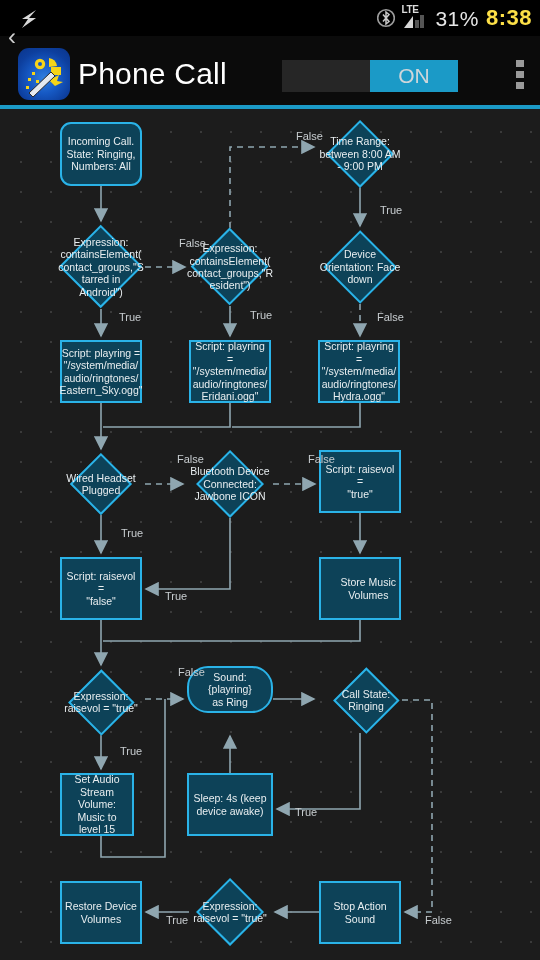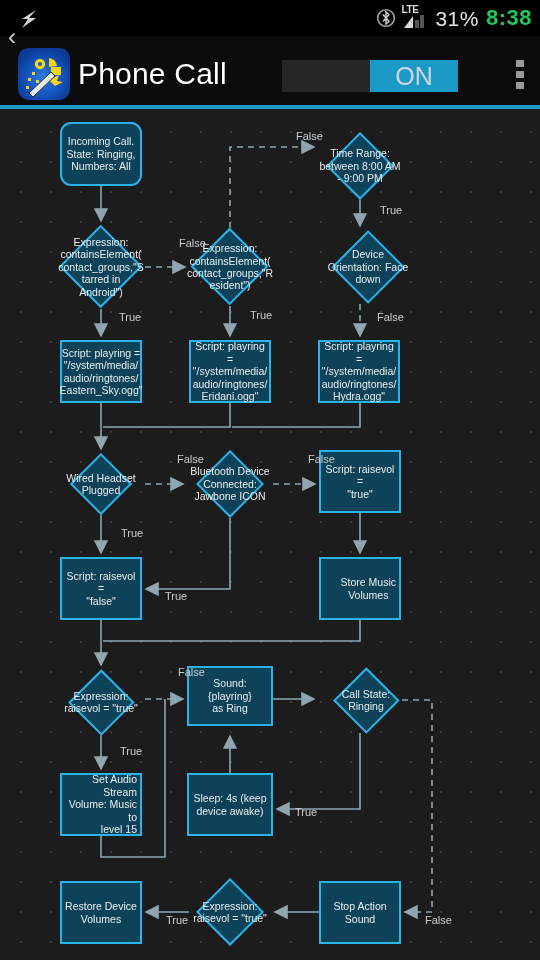"8:38" .sb-time { color: #22c55e -> #fde047 }
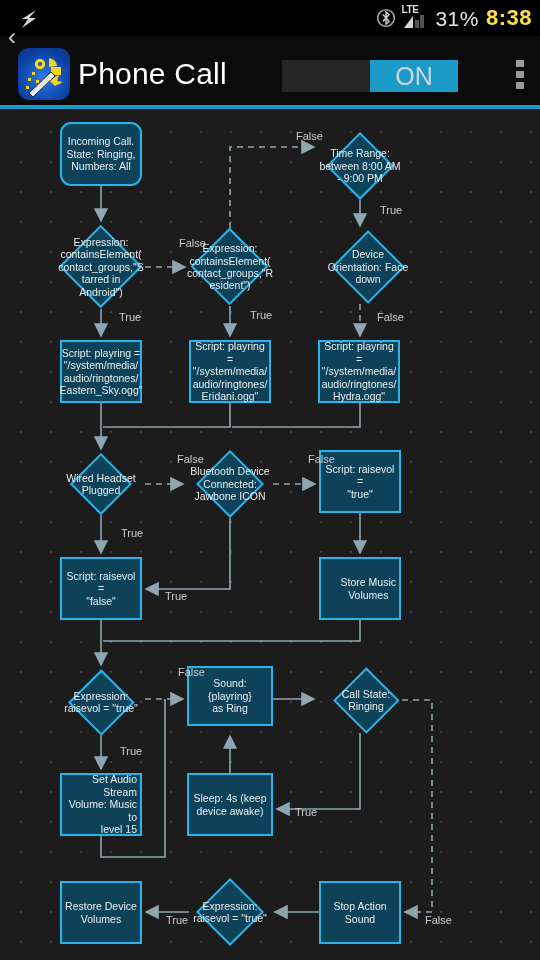"ON" .toggle .knob { font-size: 25px -> 21px }
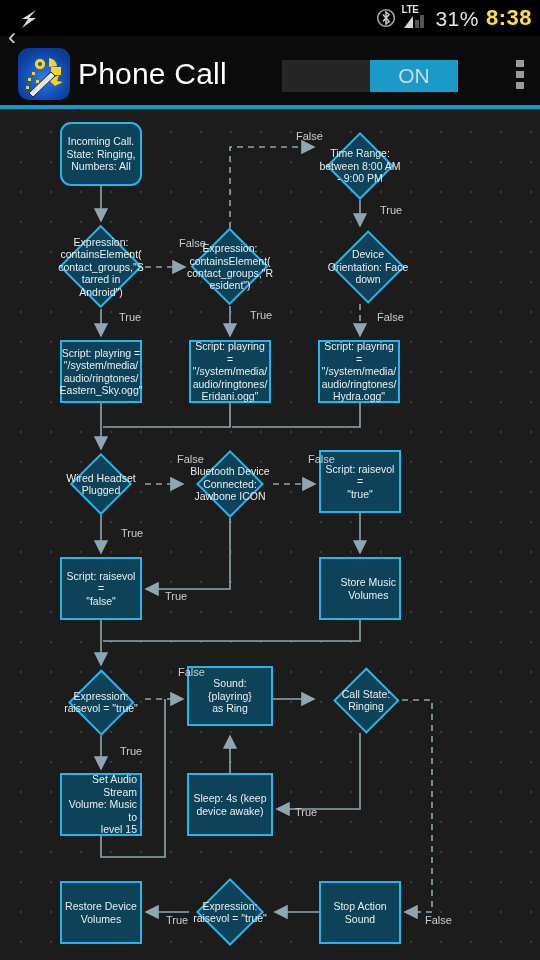"Time Range:" div.dia { top: 23px -> 11px }
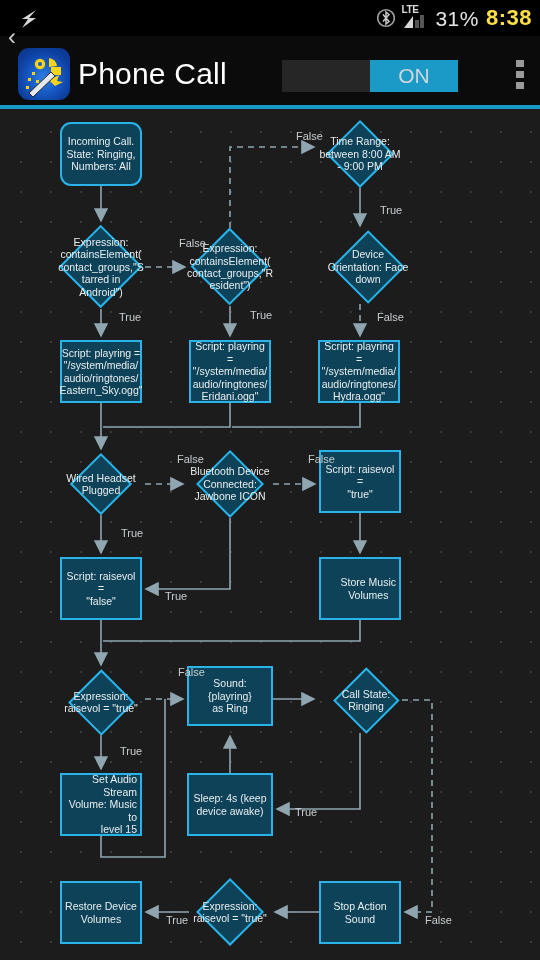"Device" div.dia { left: 326px -> 318px }
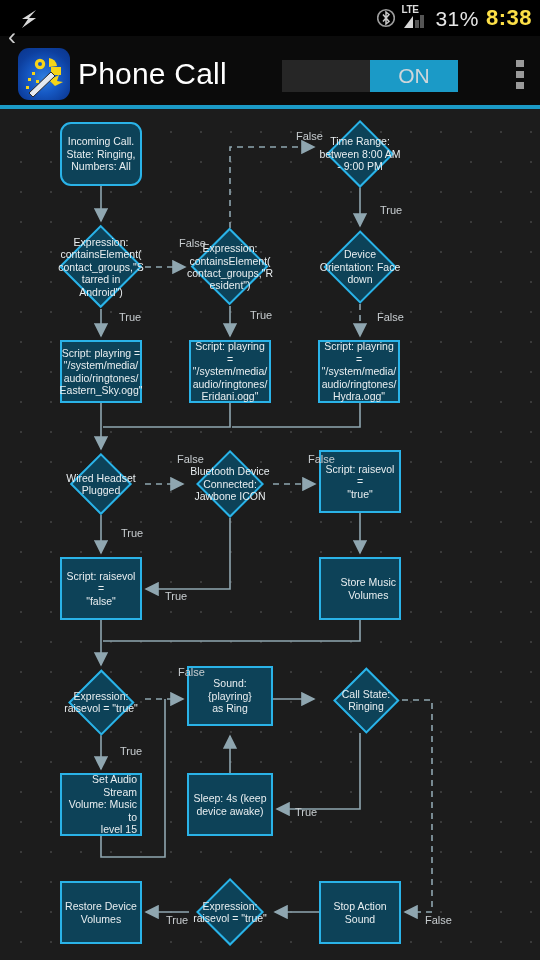"Sound: {playring}" div.node { border-radius: none -> 21px; height: 60px -> 47px }
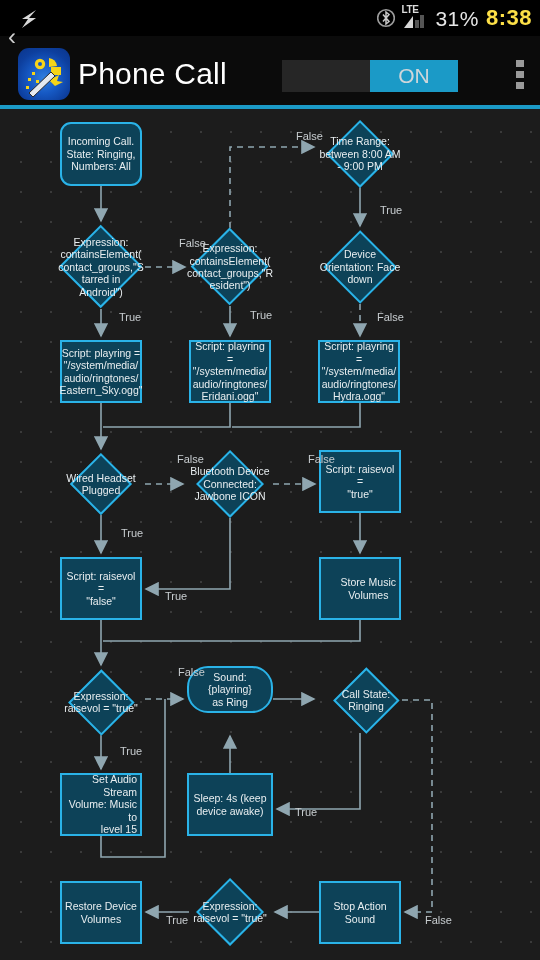"Set Audio Stream" div.node { text-align: right -> none; width: 82px -> 74px }
